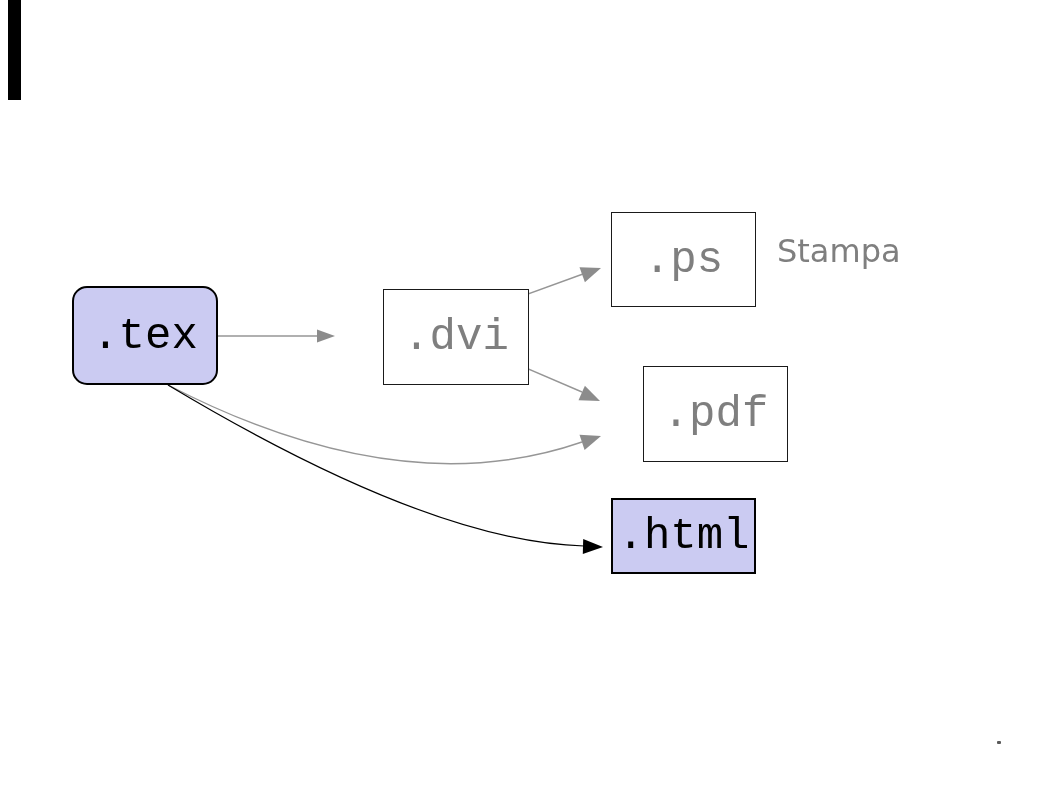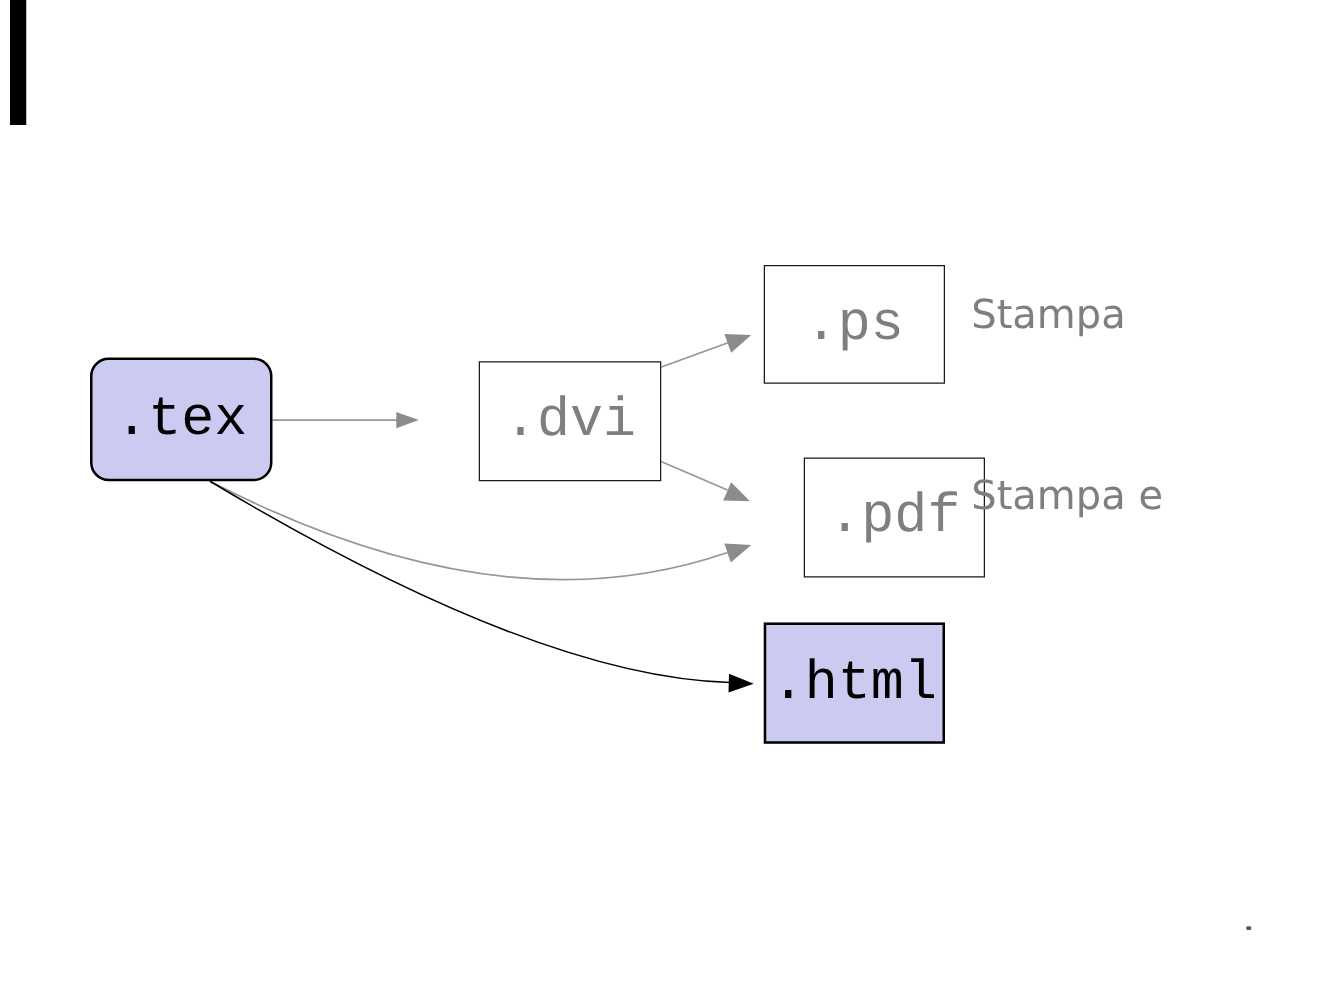"Stampa e" div { html: <div>Stampa e</div> -> none }
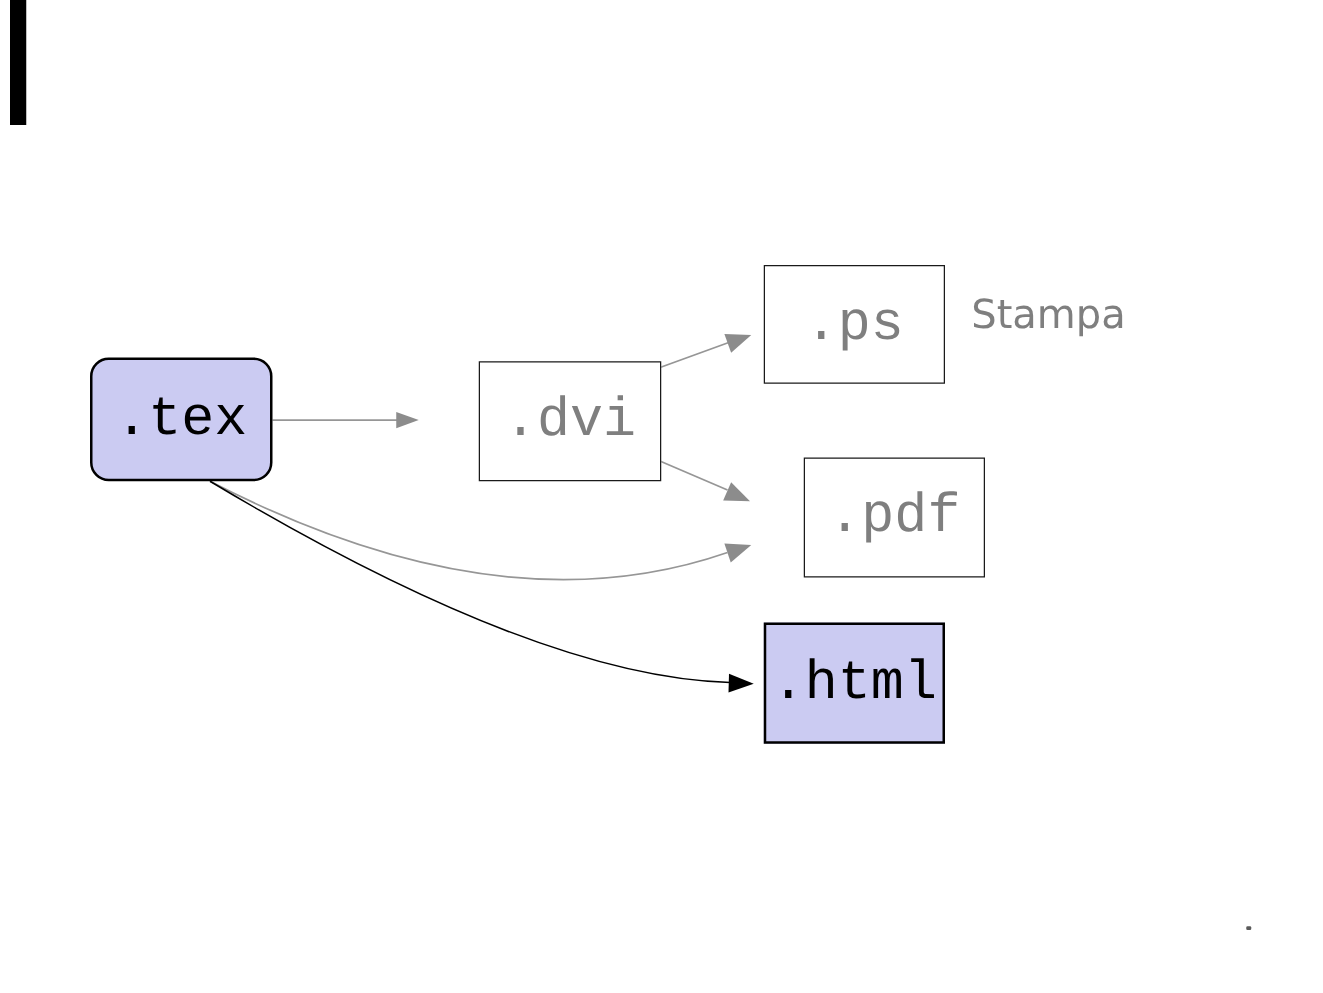".html" #node-html { height: 97px -> 76px }
